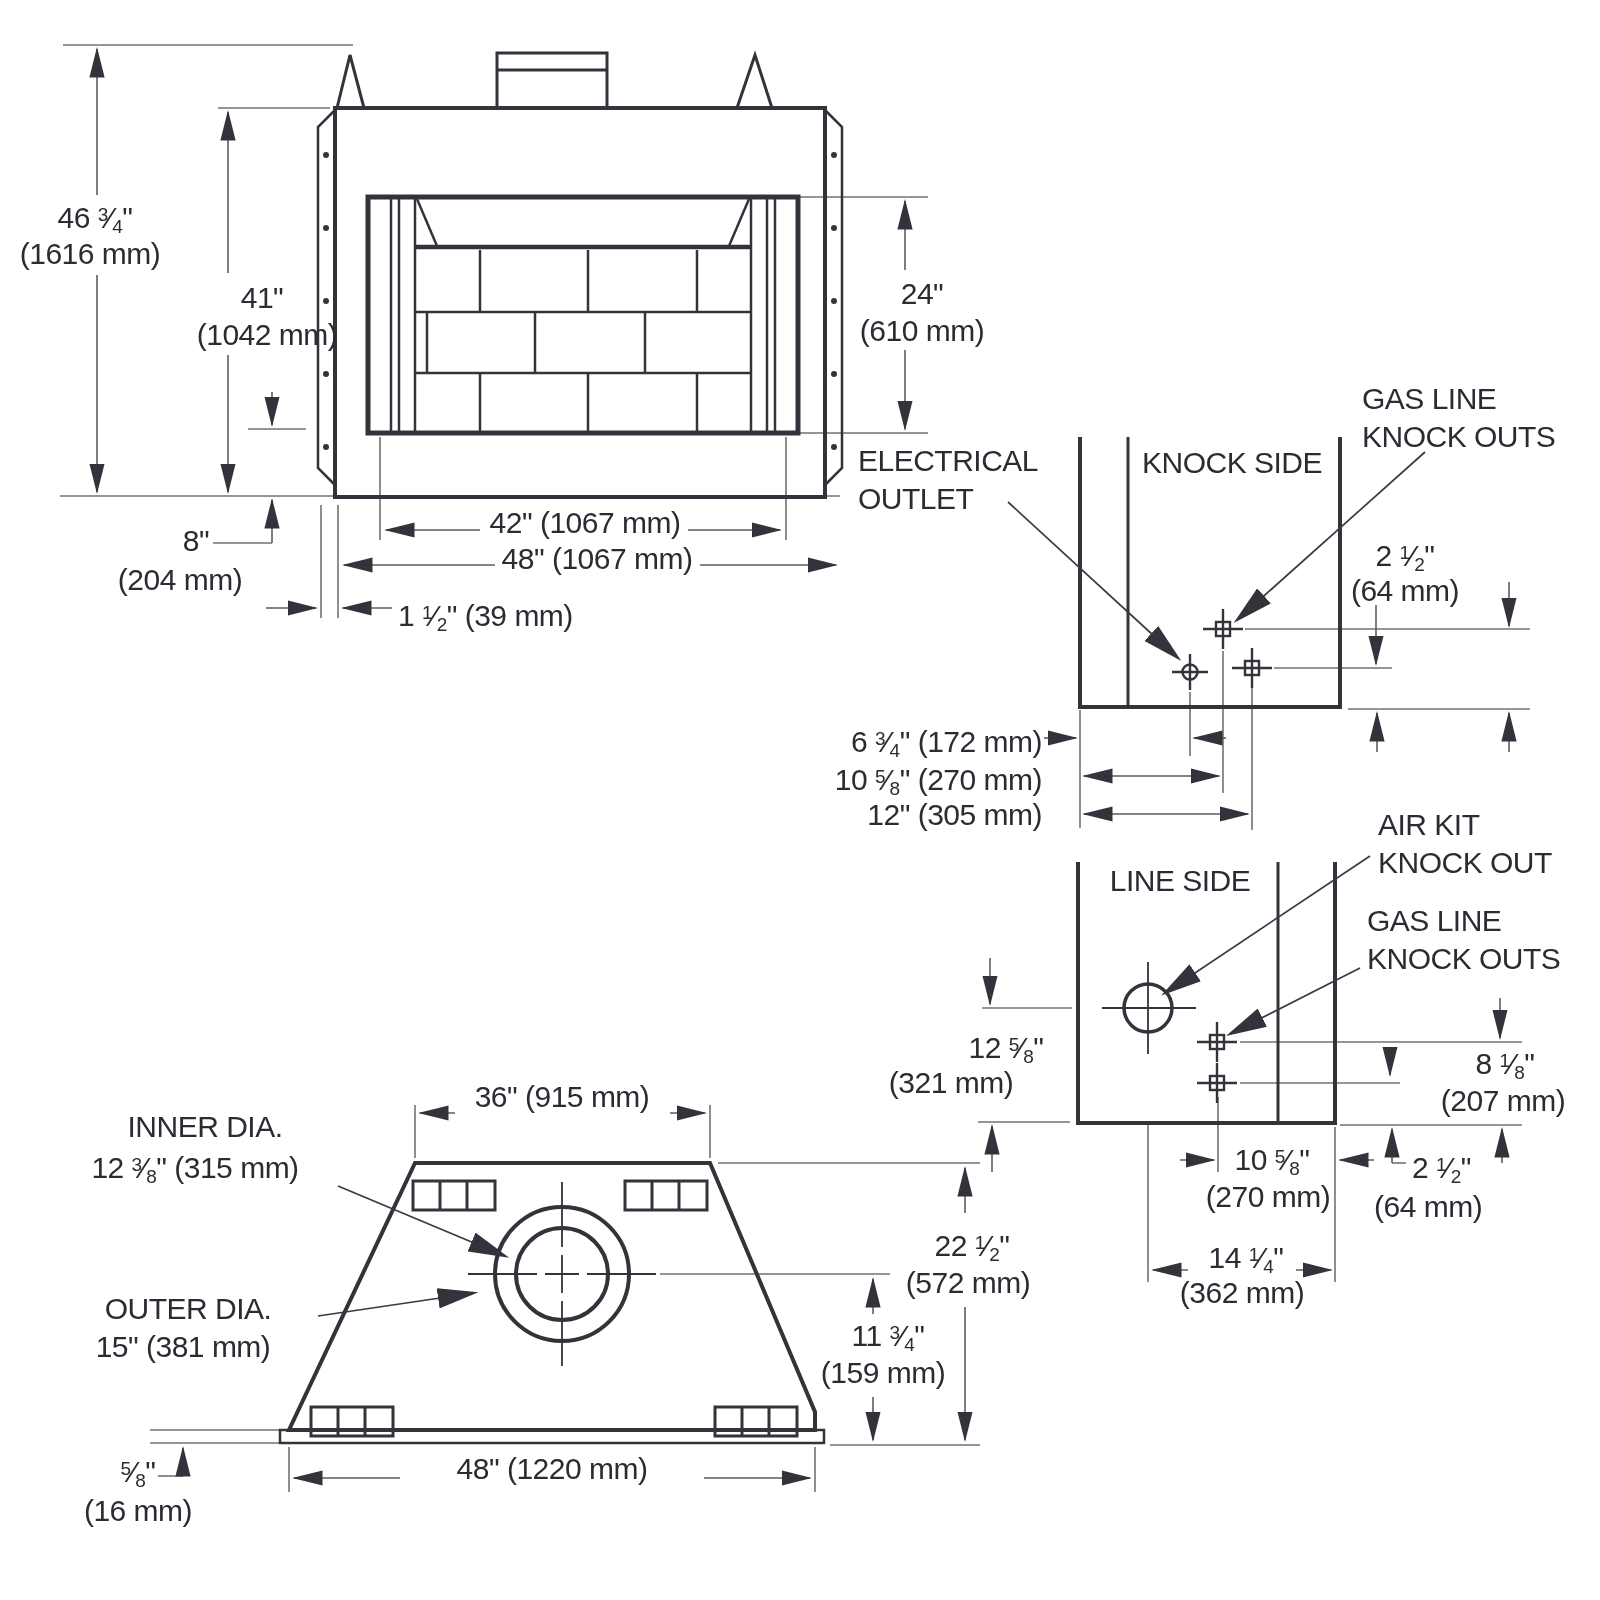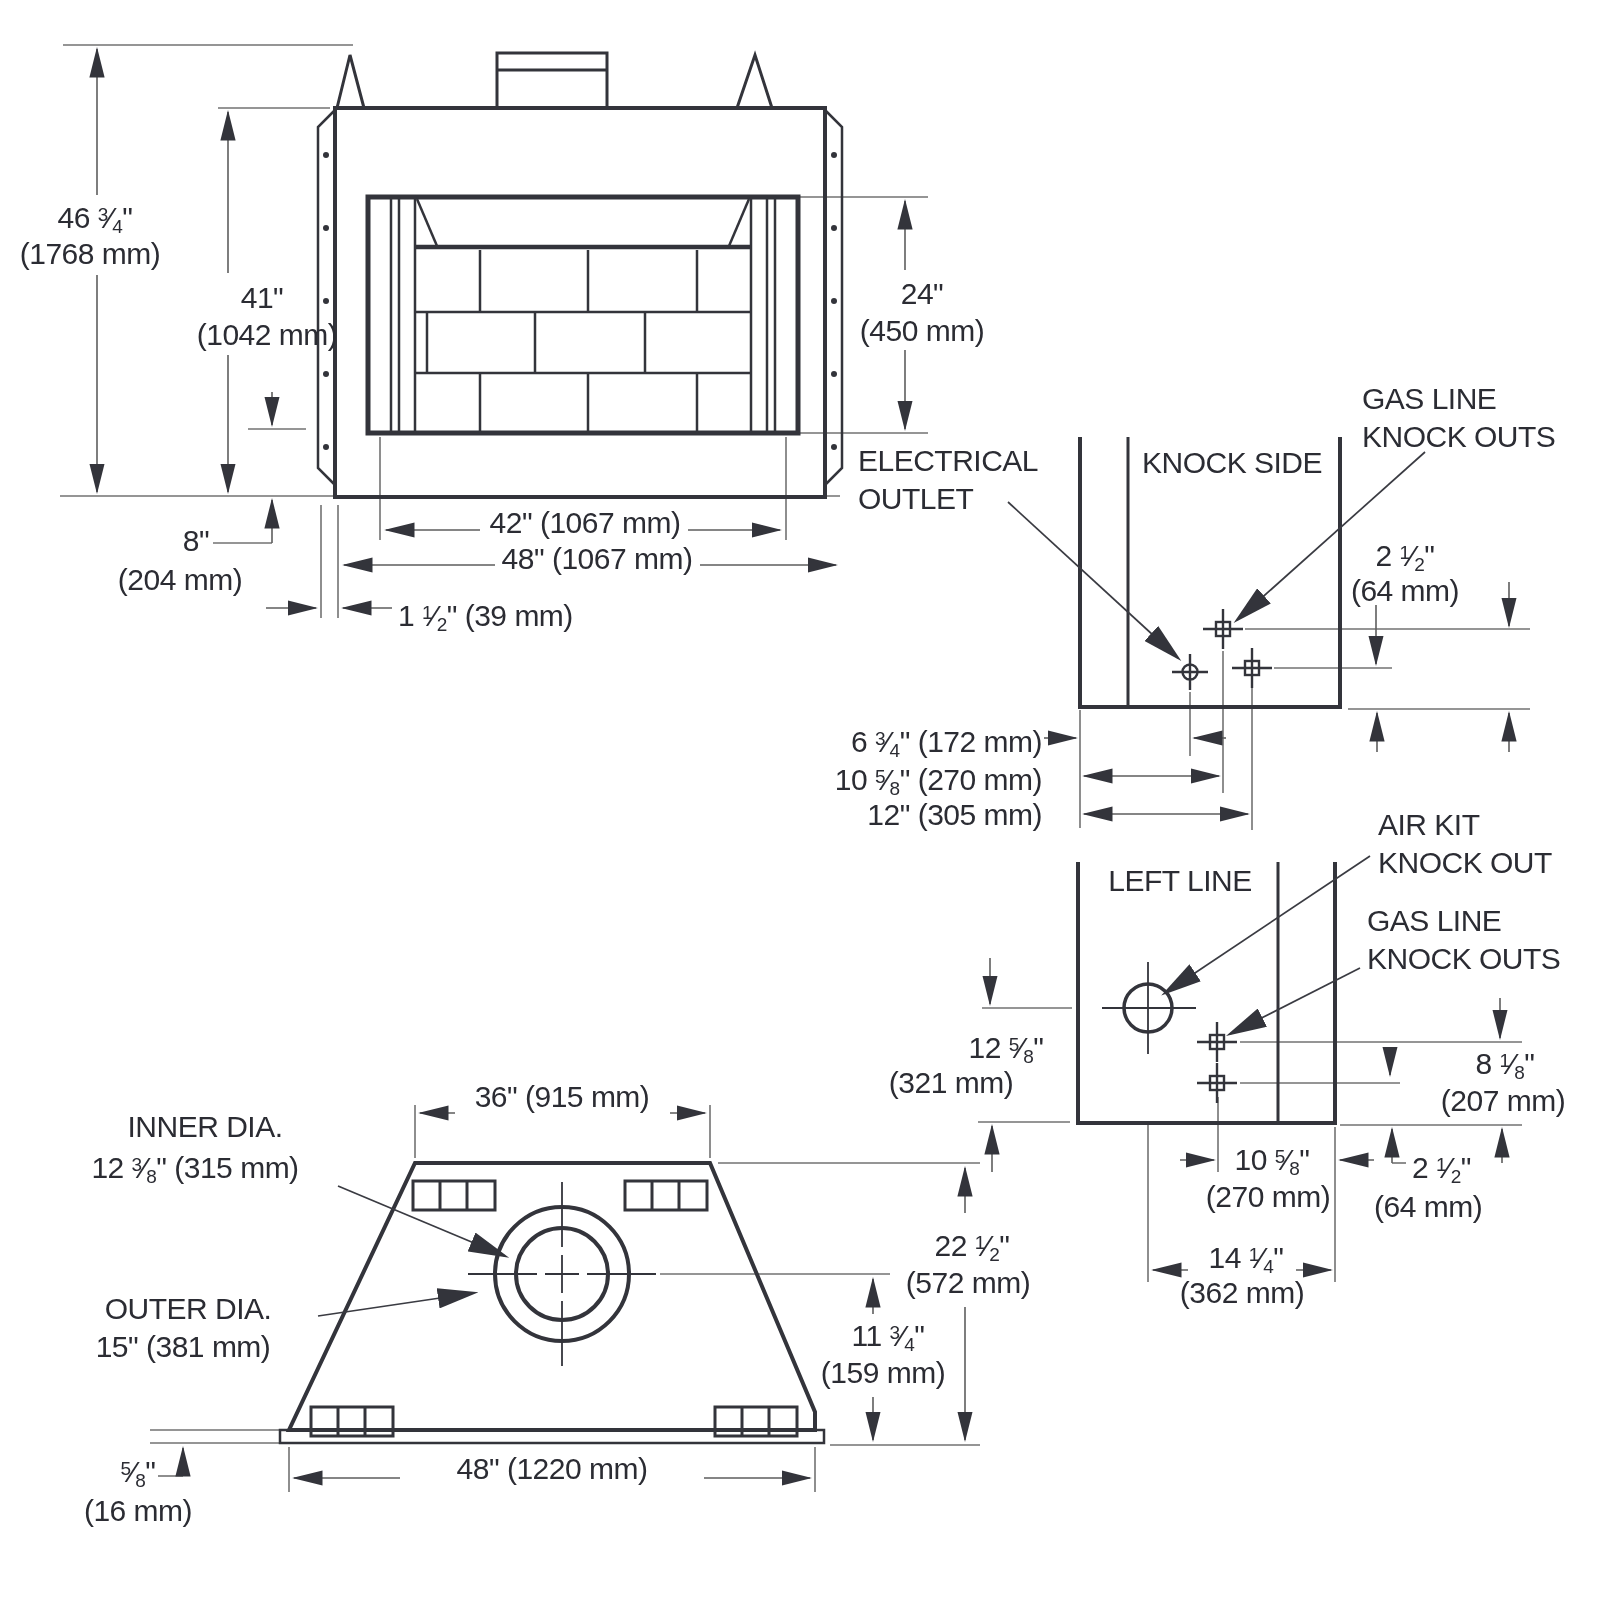"(1768 mm)" div.lbl { text: 1768 -> 1616 }
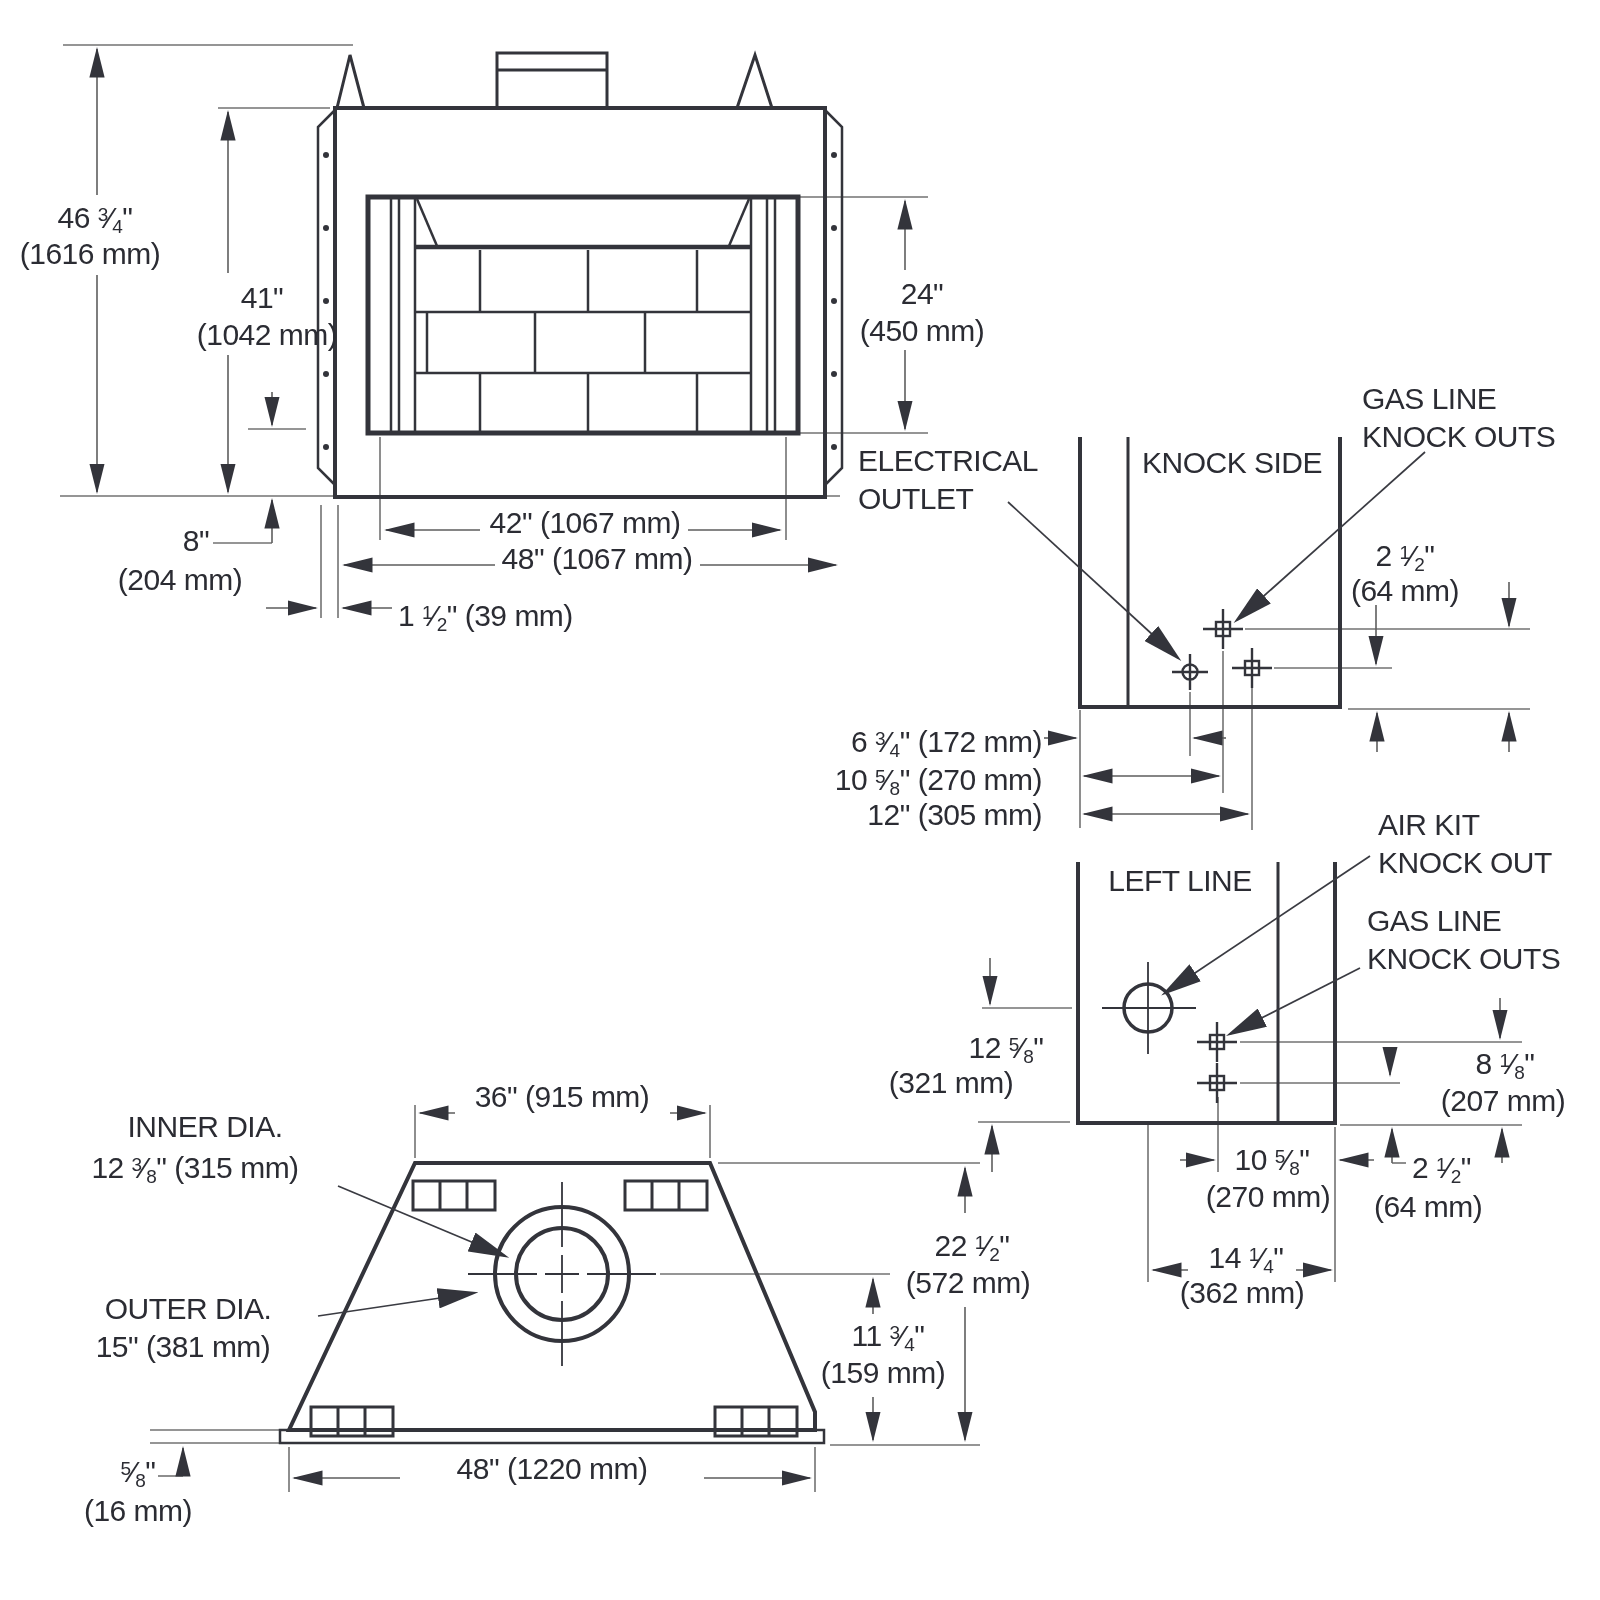"(450 mm)" div.lbl { text: 450 -> 610 }
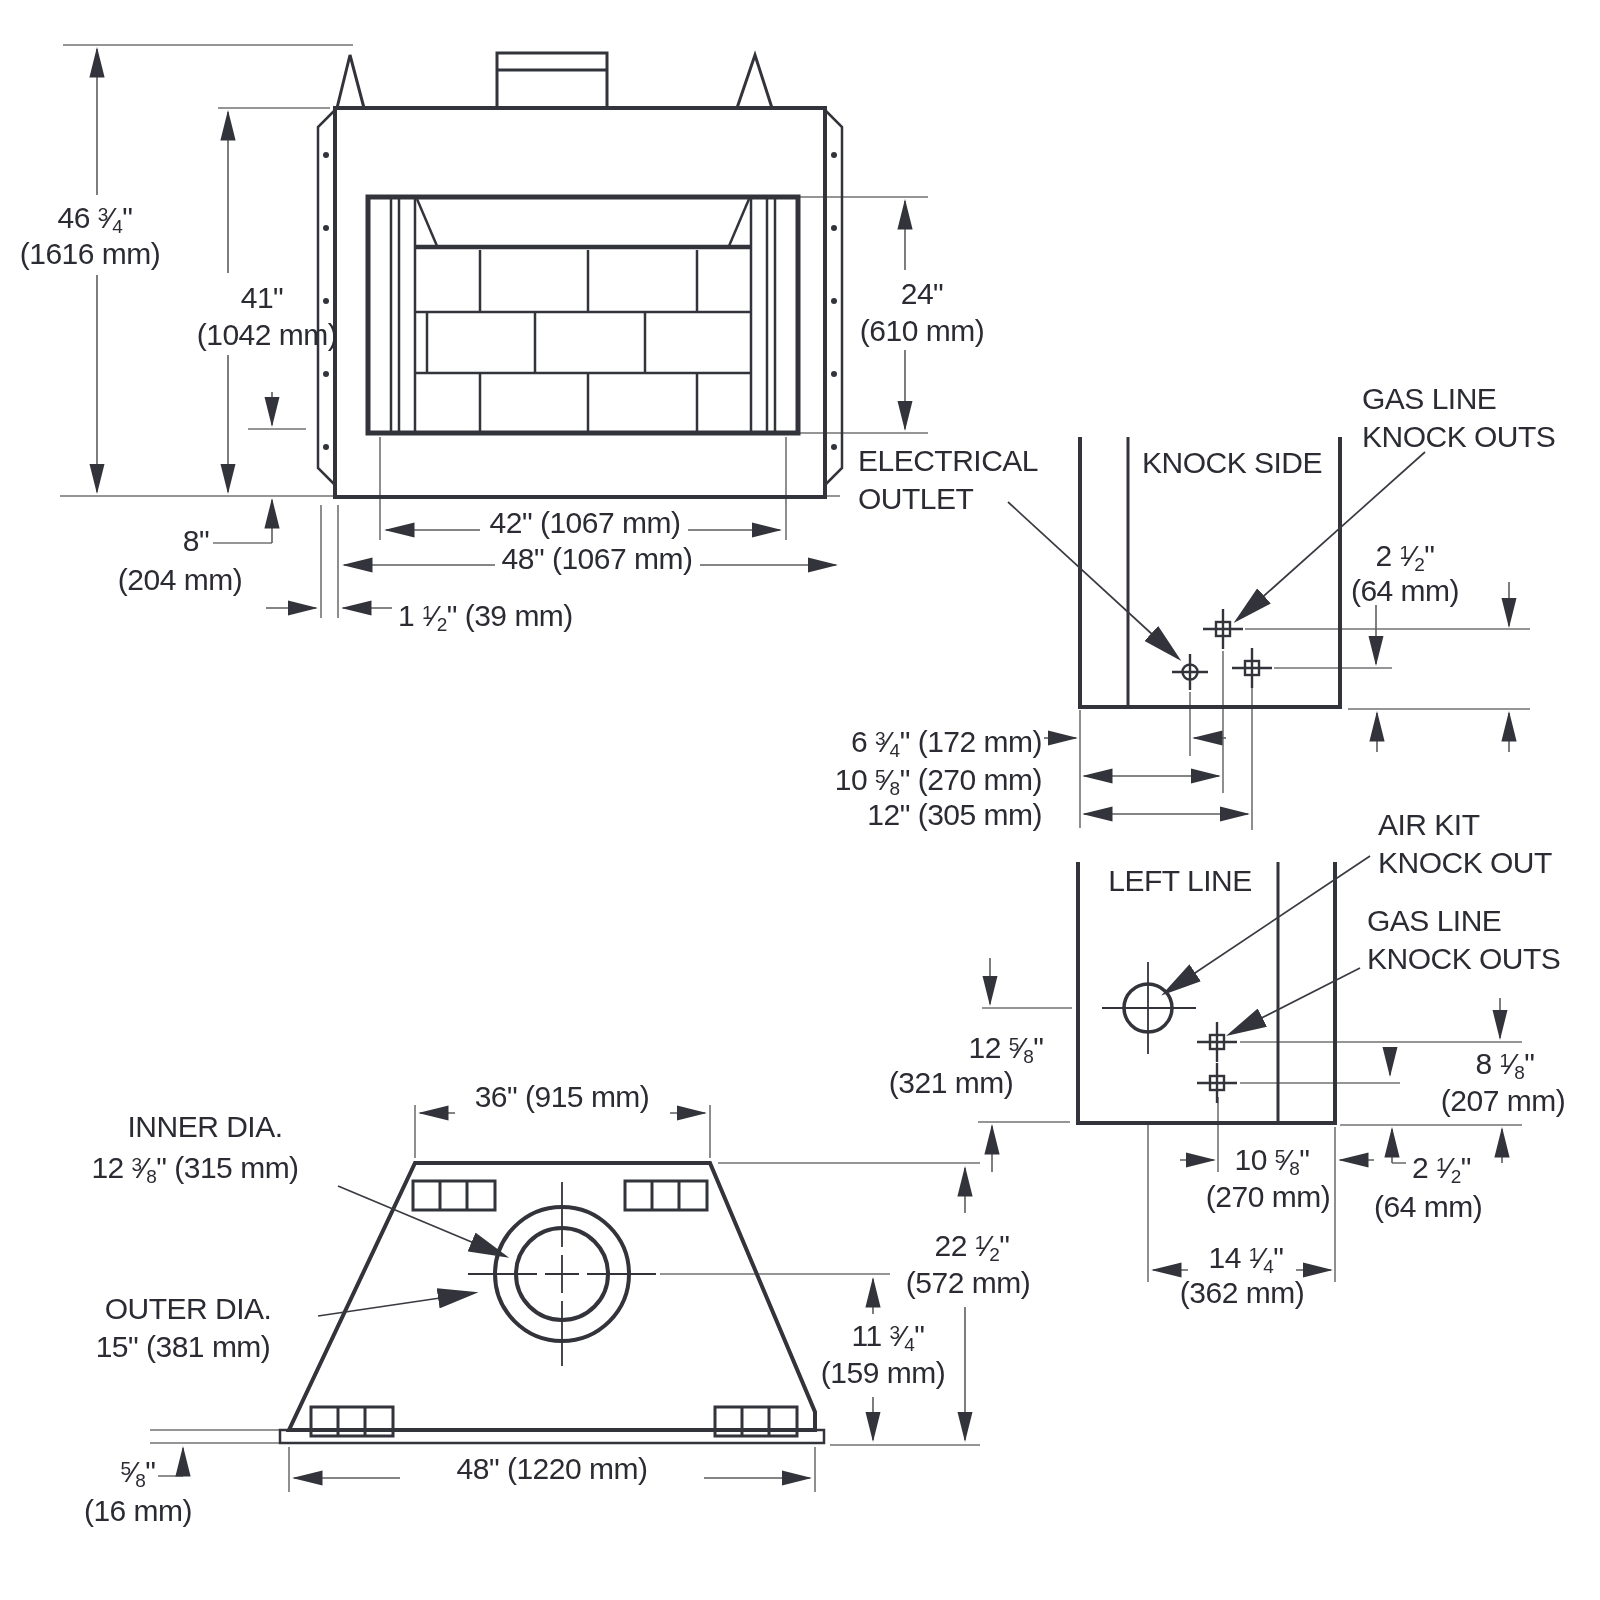"LEFT LINE" div.lbl { text: LEFT LINE -> LINE SIDE }
